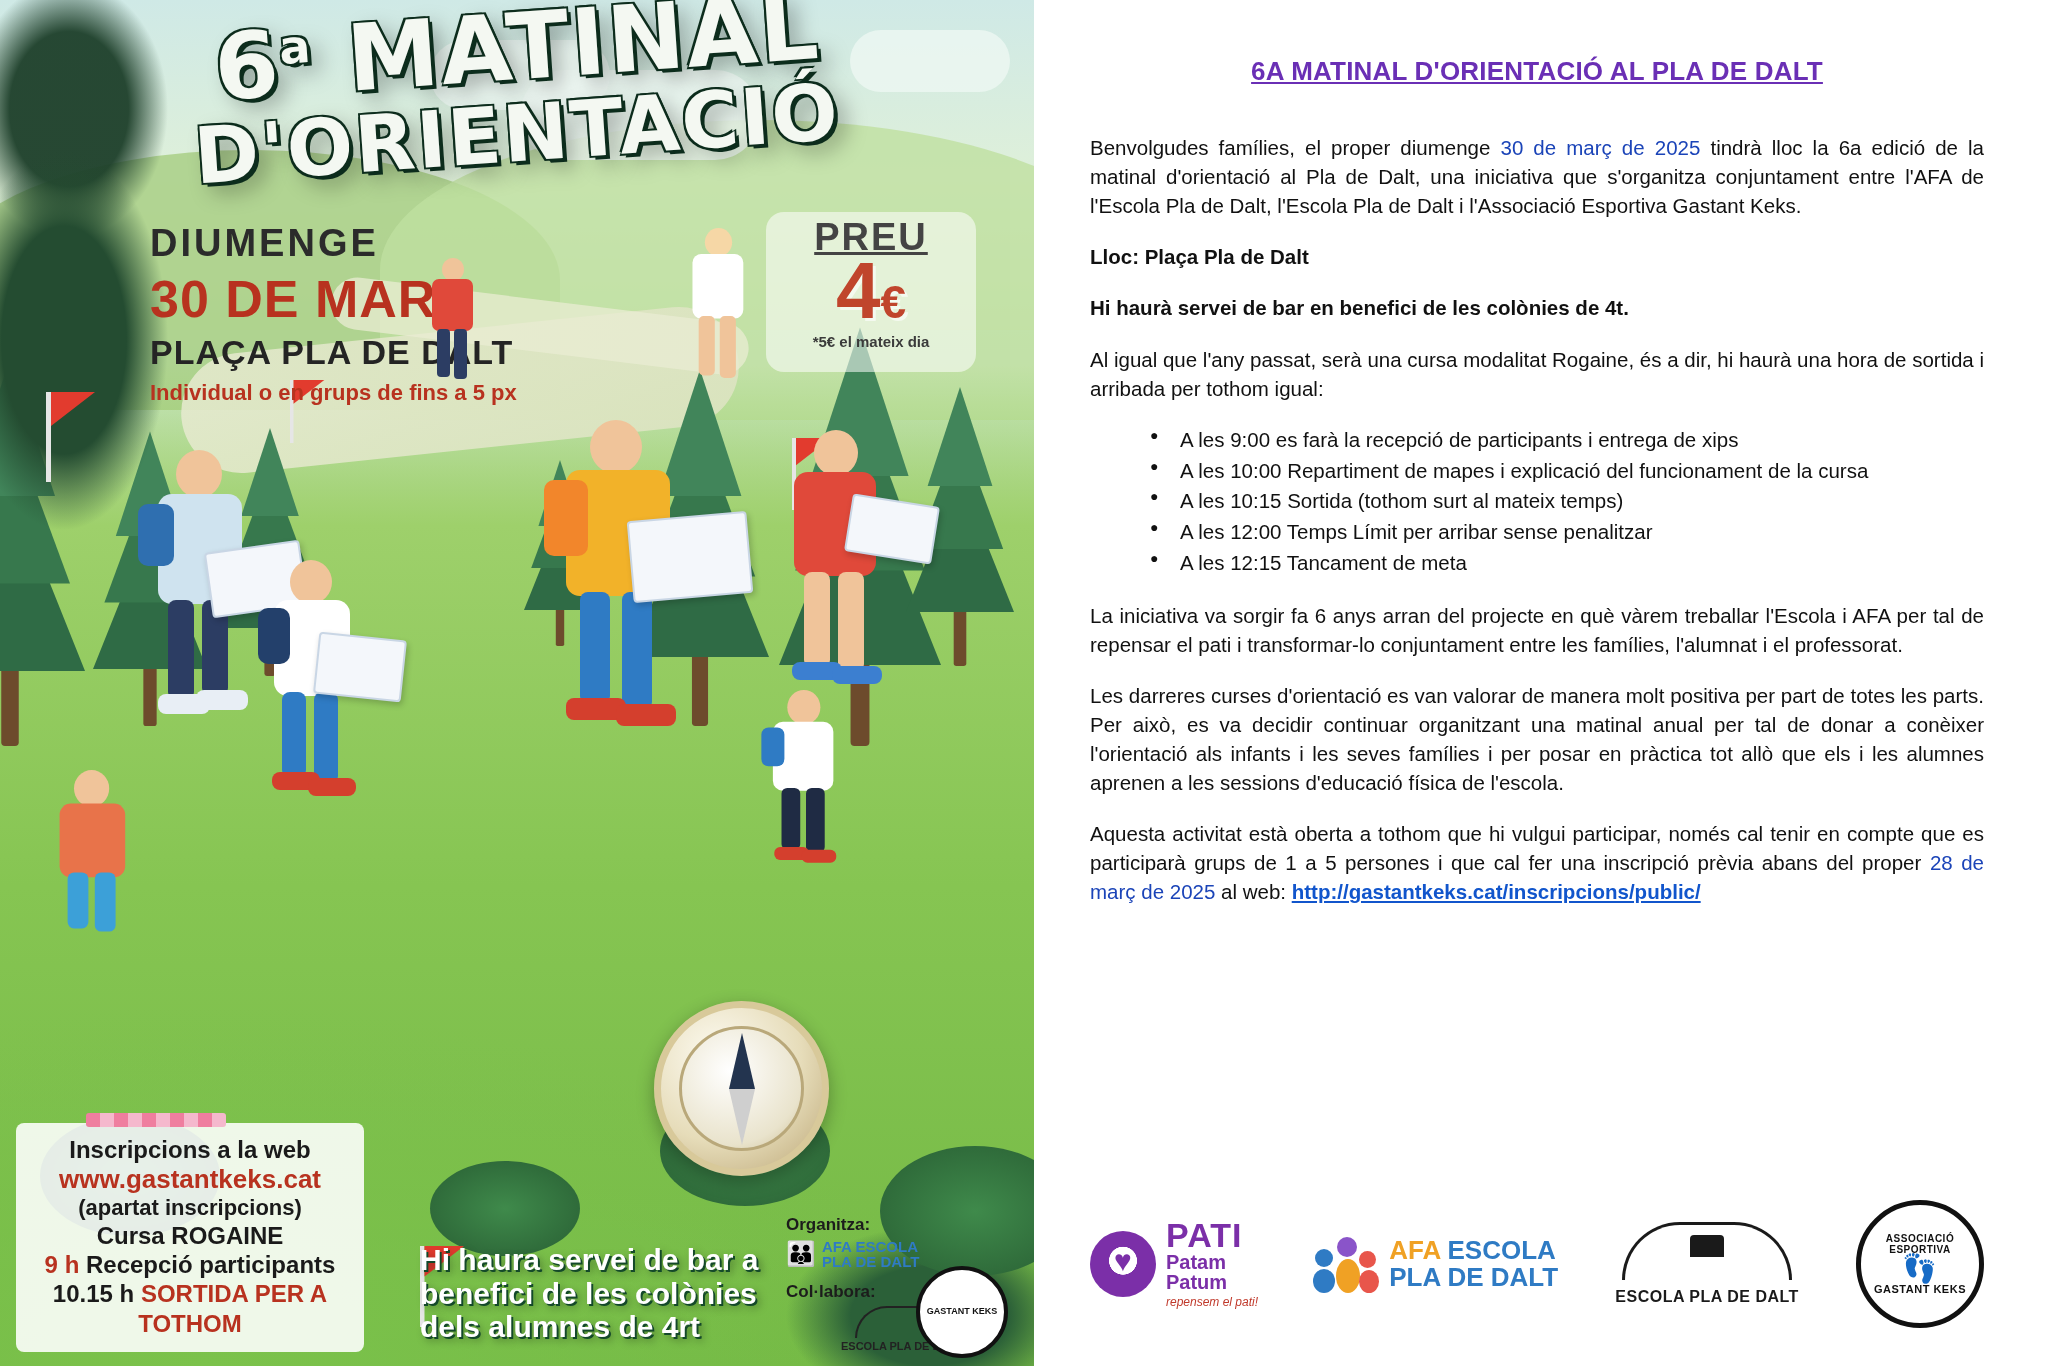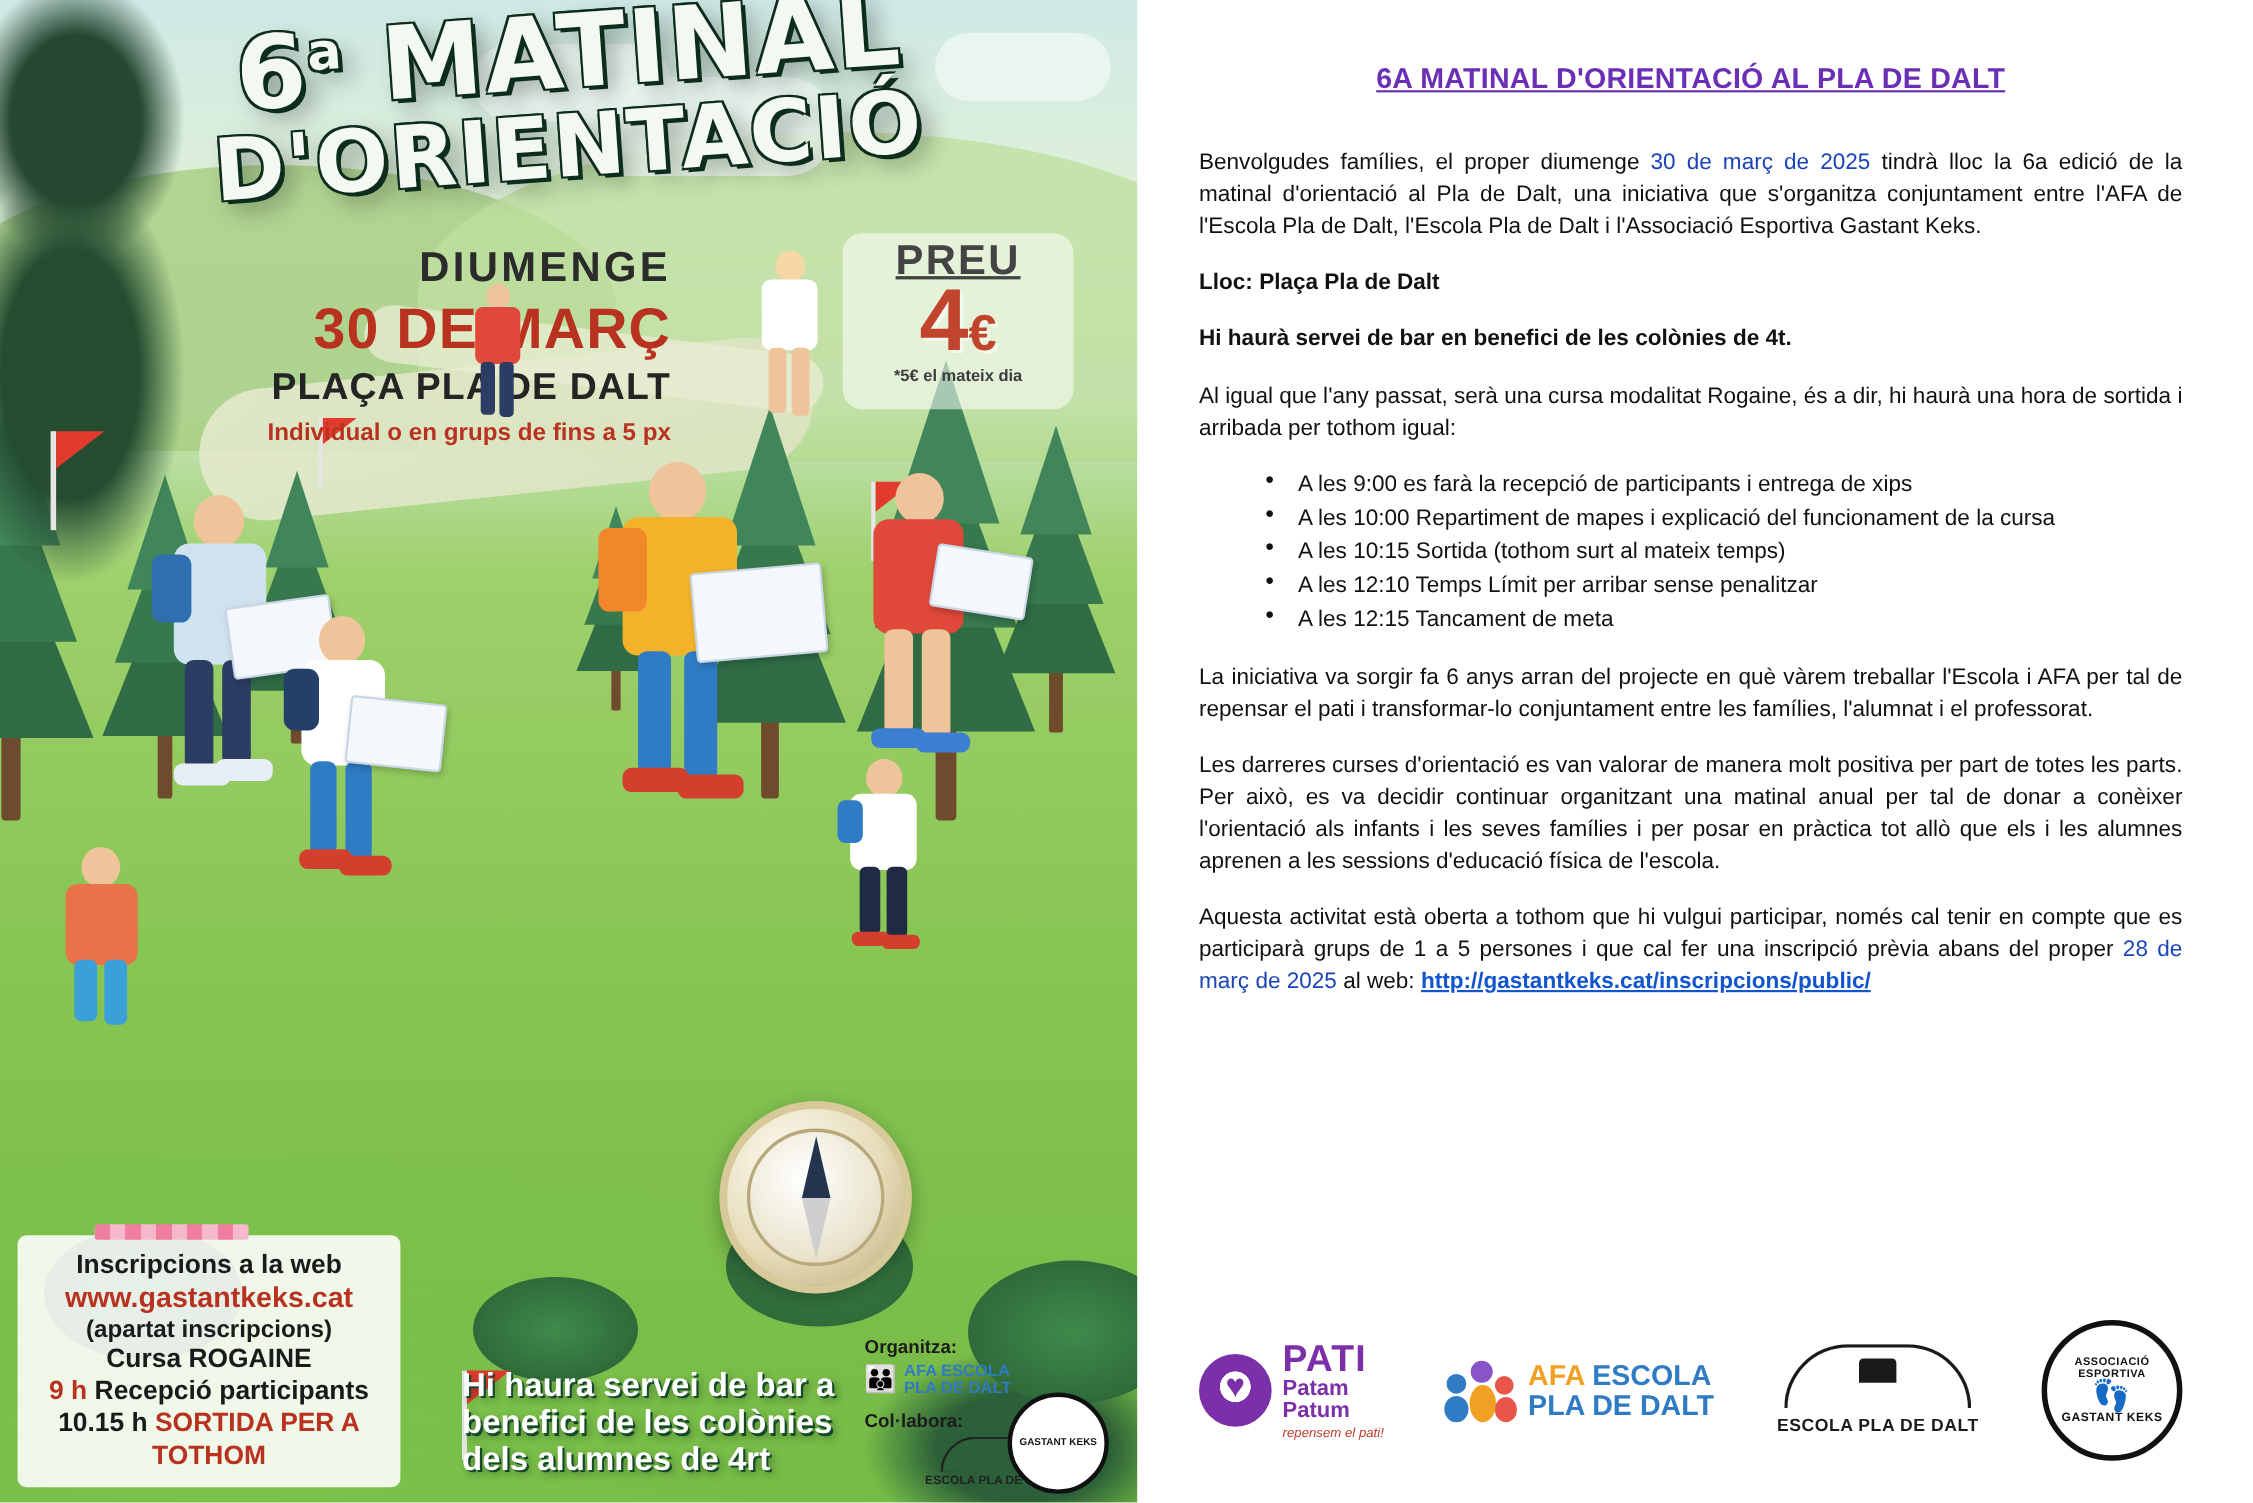"DIUMENGE" .info { text-align: right -> left }
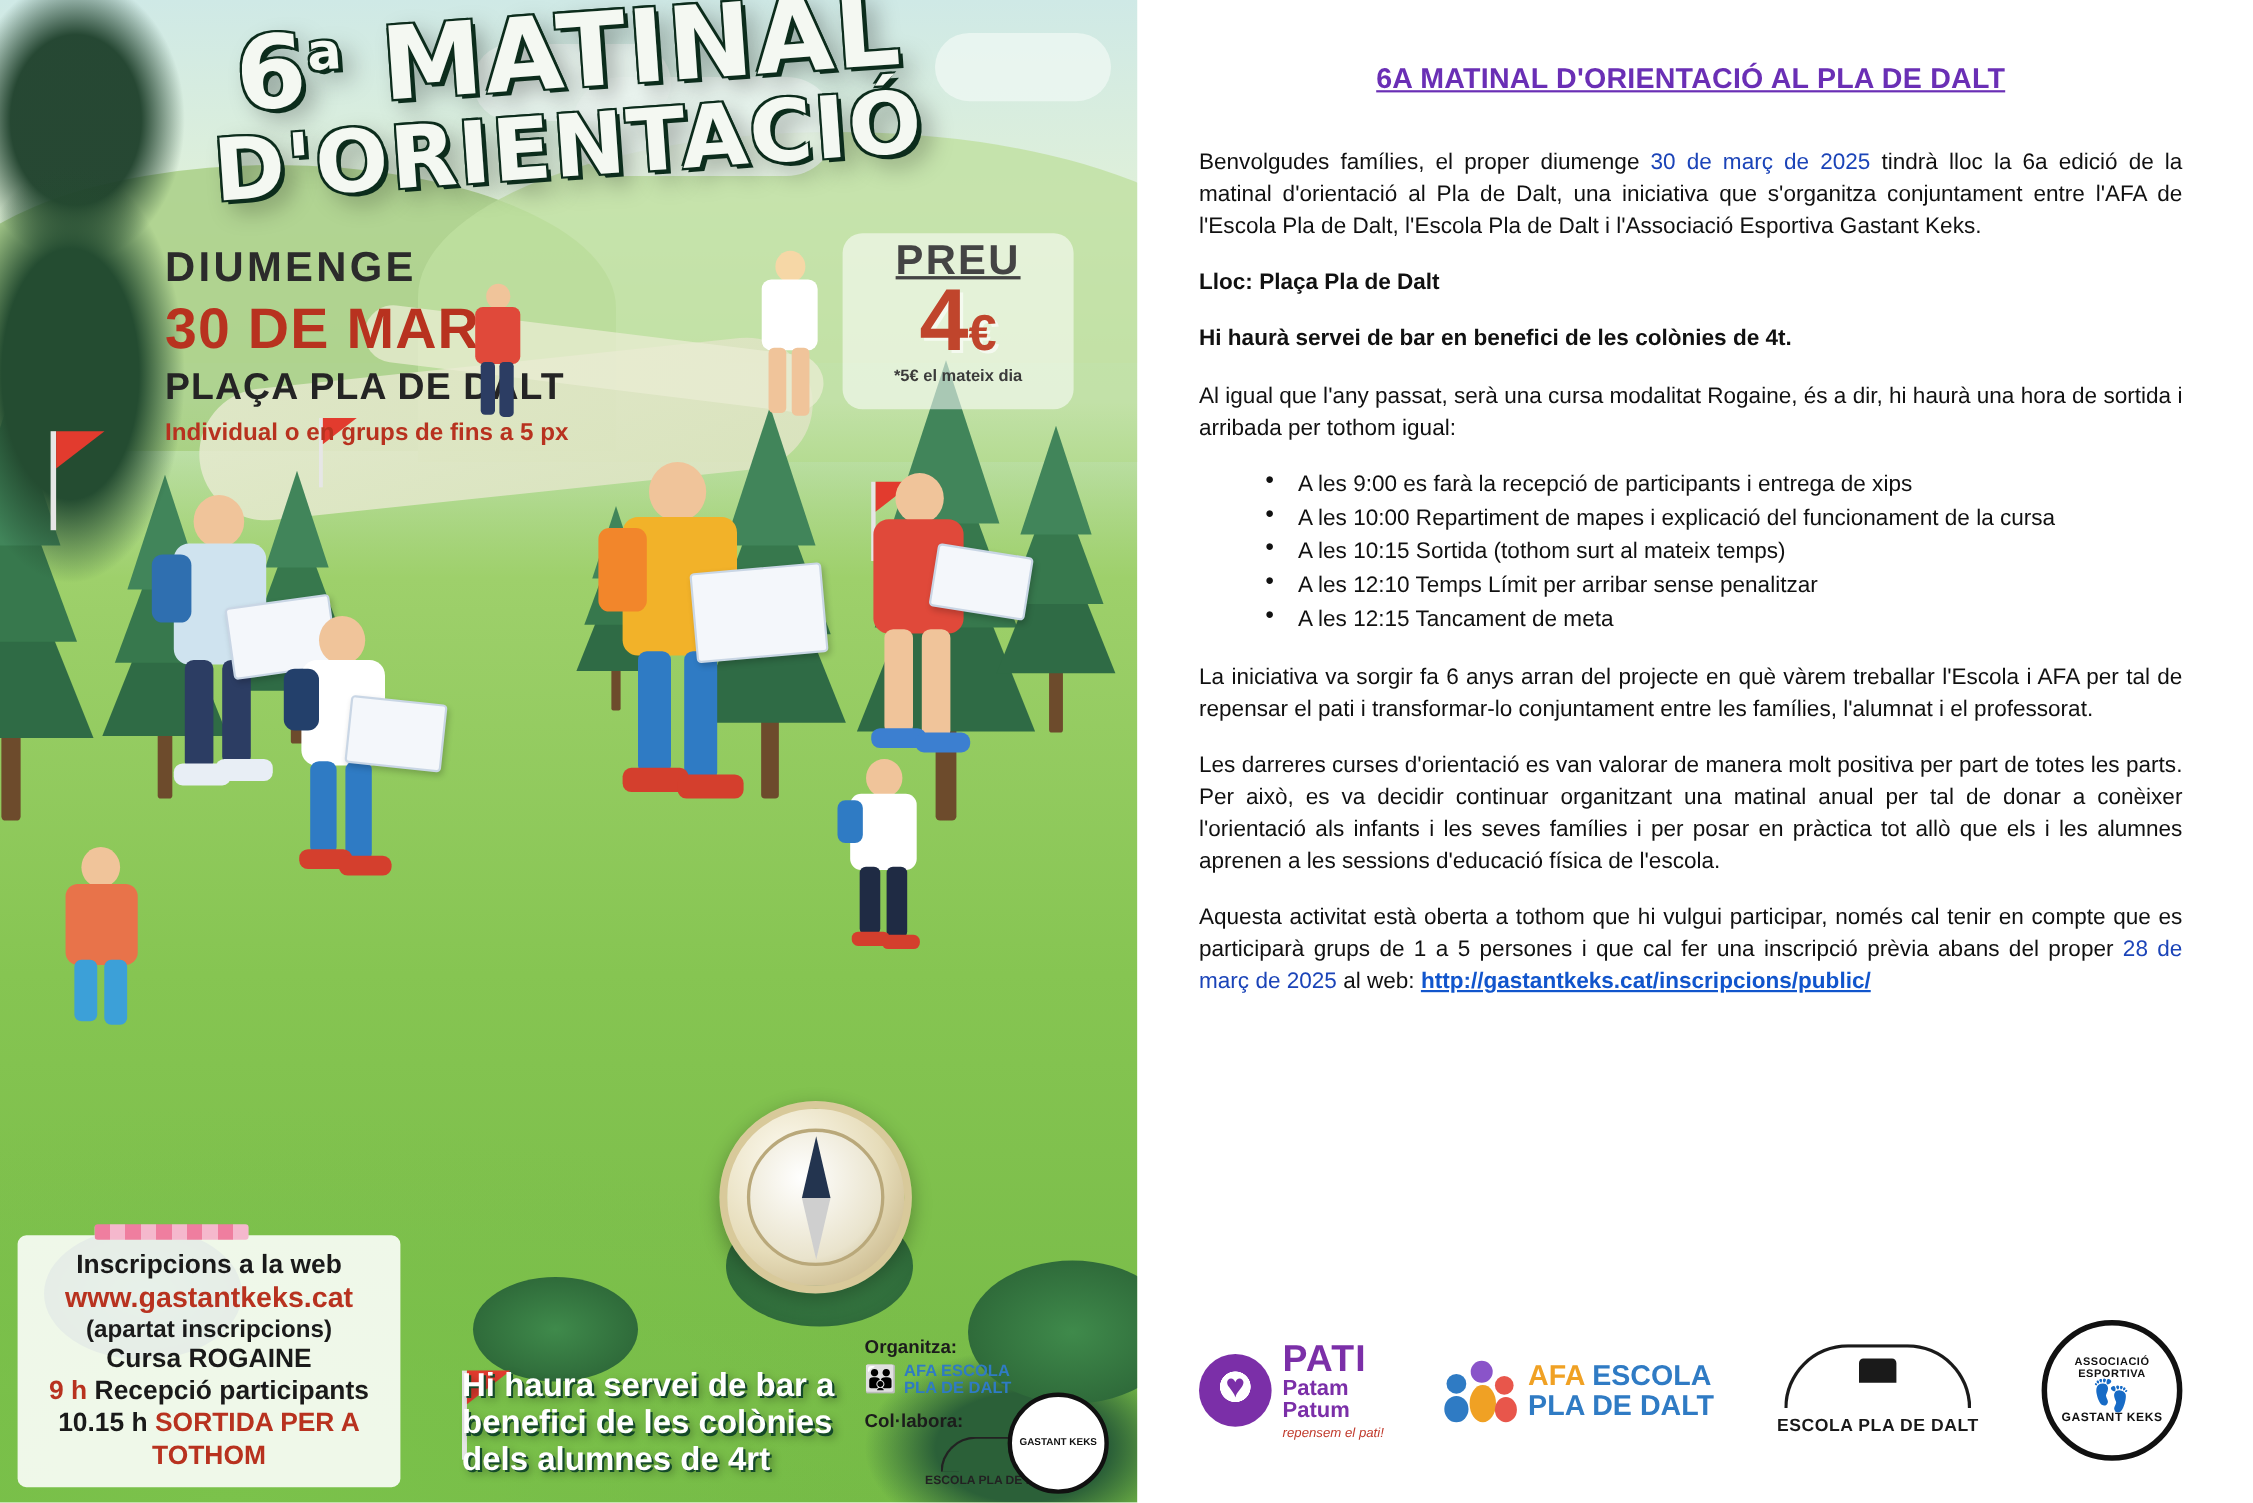"A les 12:10 Temps Límit" li { text: 12:10 -> 12:00 }
